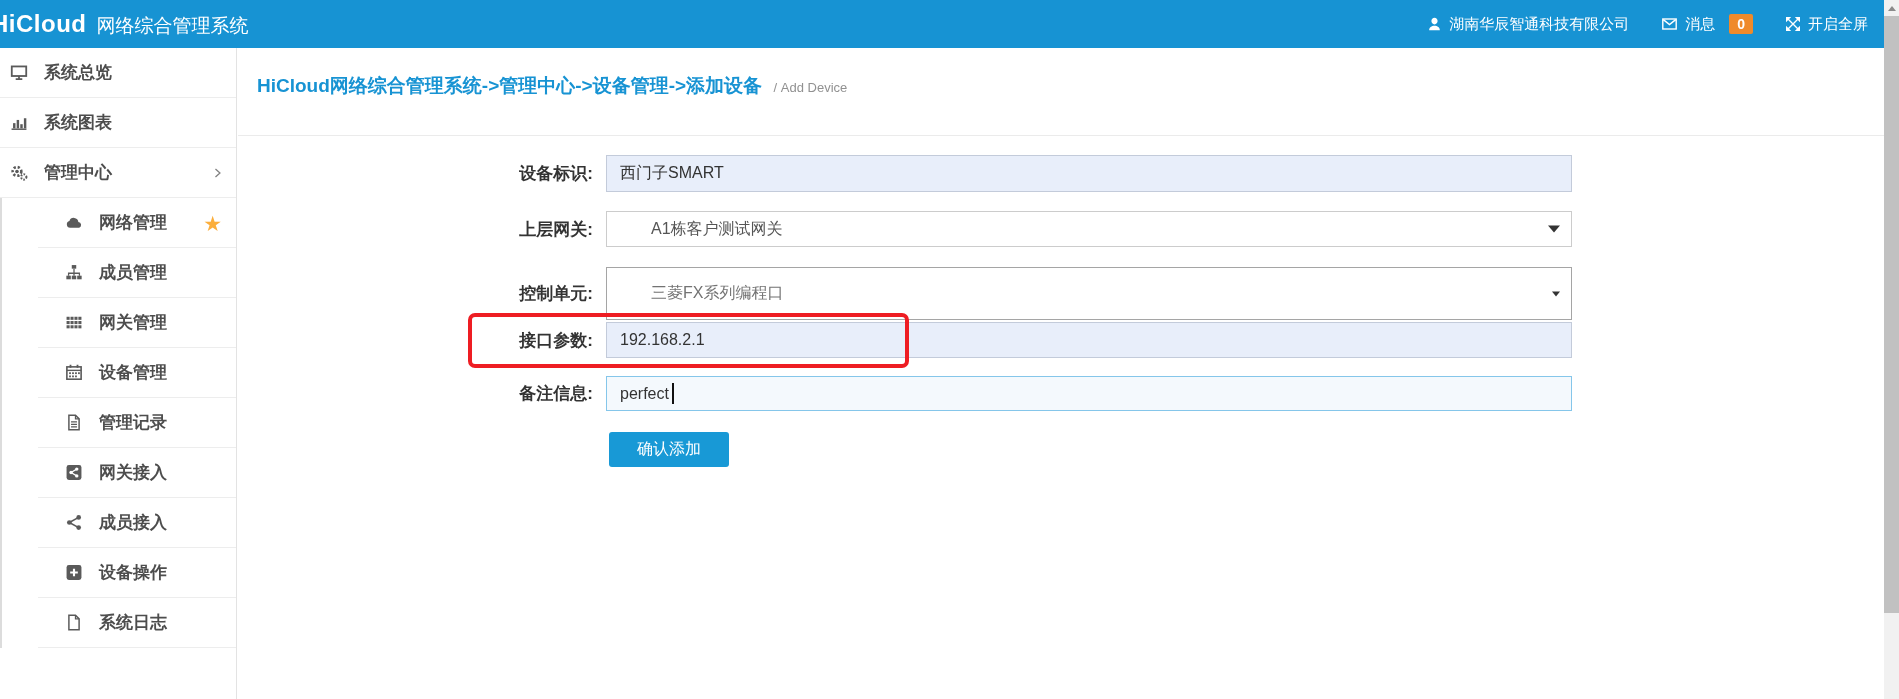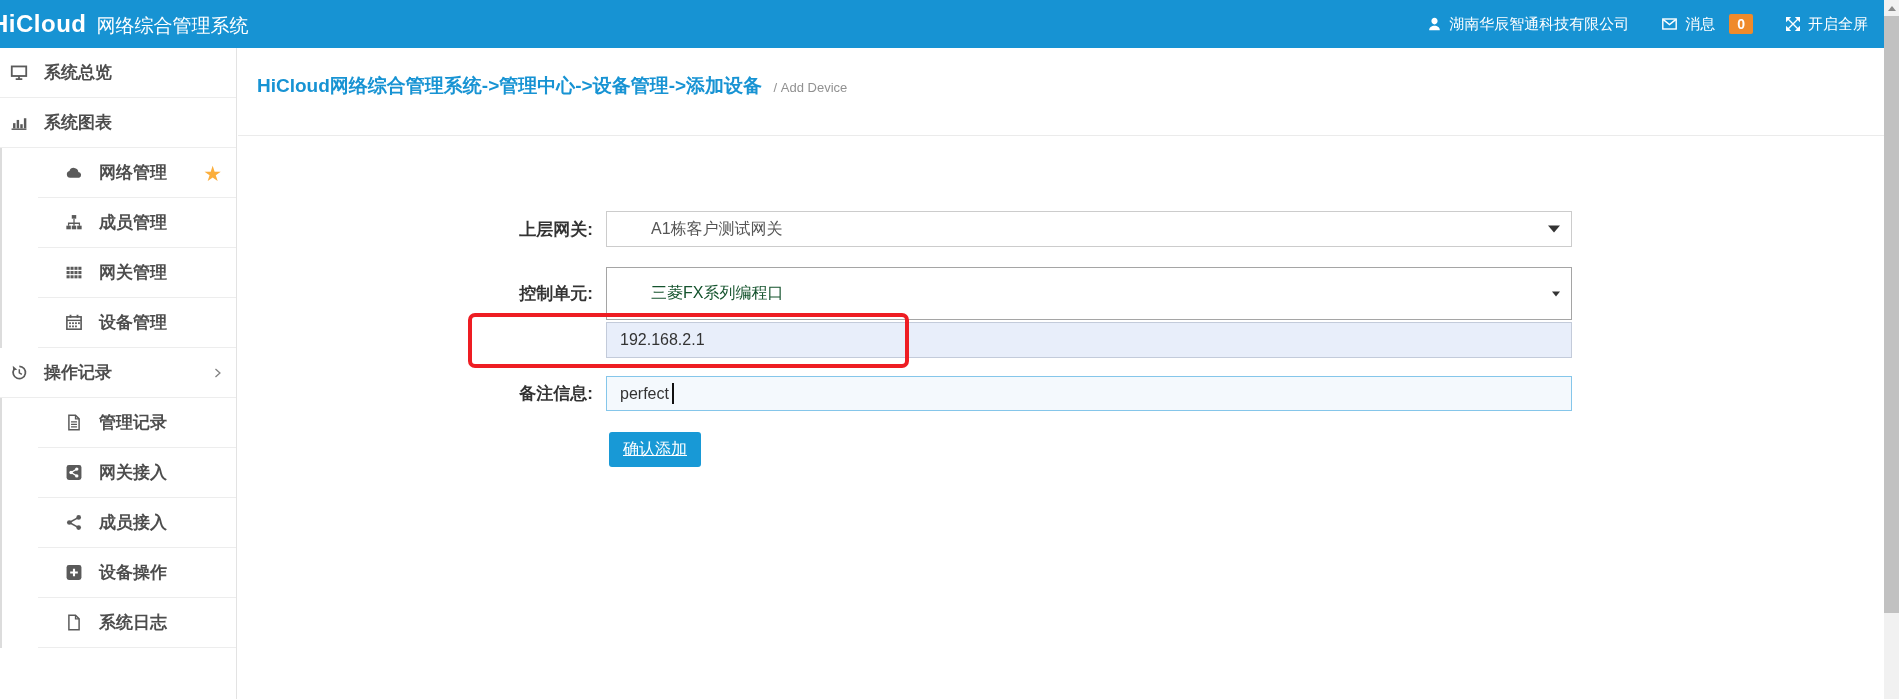"管理中心" div.side-item { html: none -> <div> <span> <svg> <circle></circle> <circle></circle> <circle></circle> </svg> </span> <span>管理中心</span> <span> <svg> <path></path> </svg> </span> </div> }
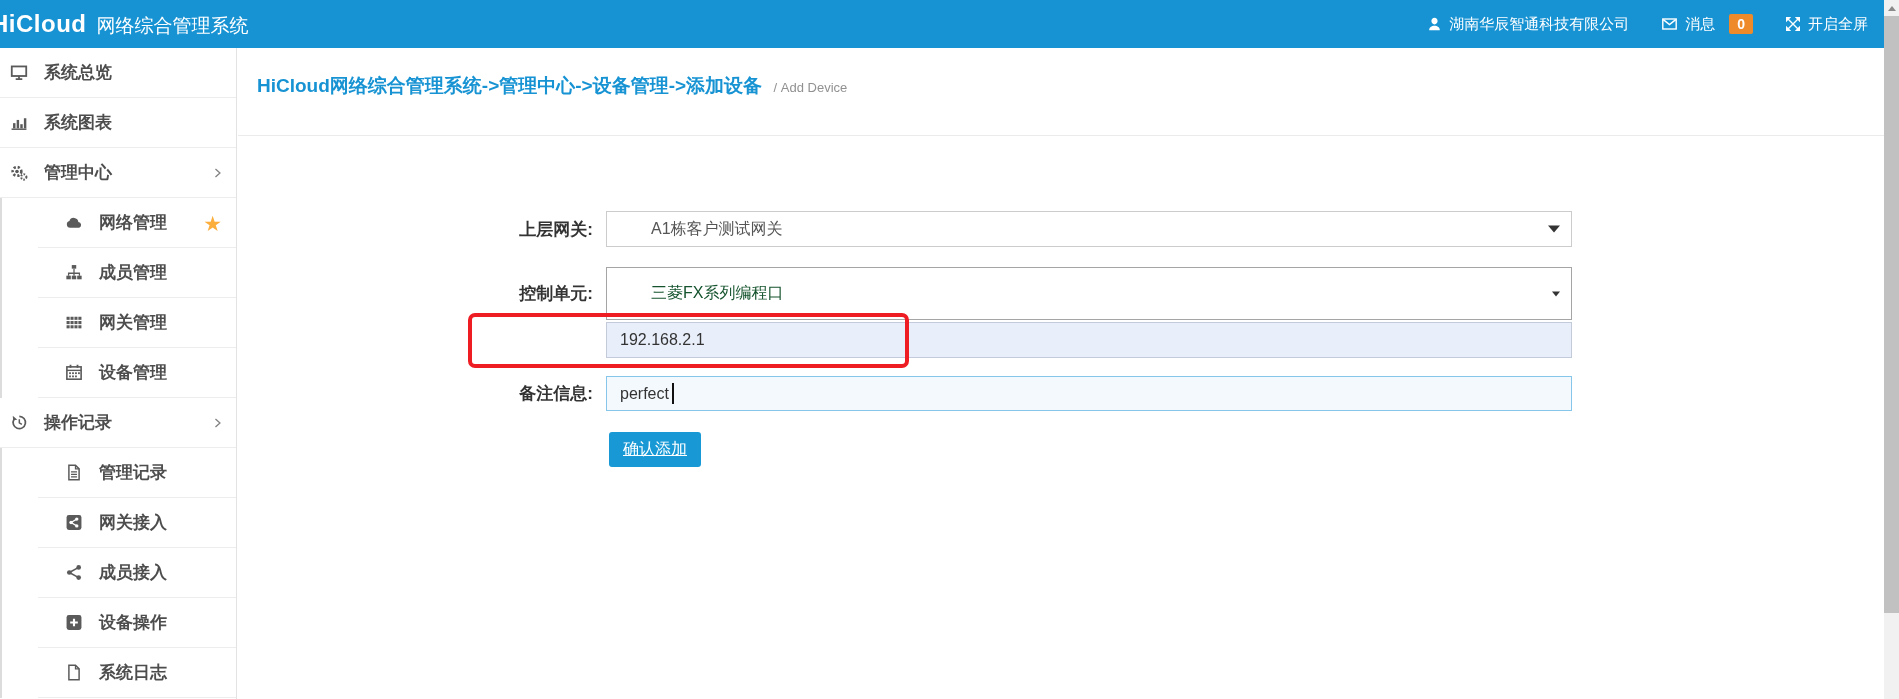"设备标识:" div.frow { html: none -> <div> <label>设备标识:</label> <input> </div> }
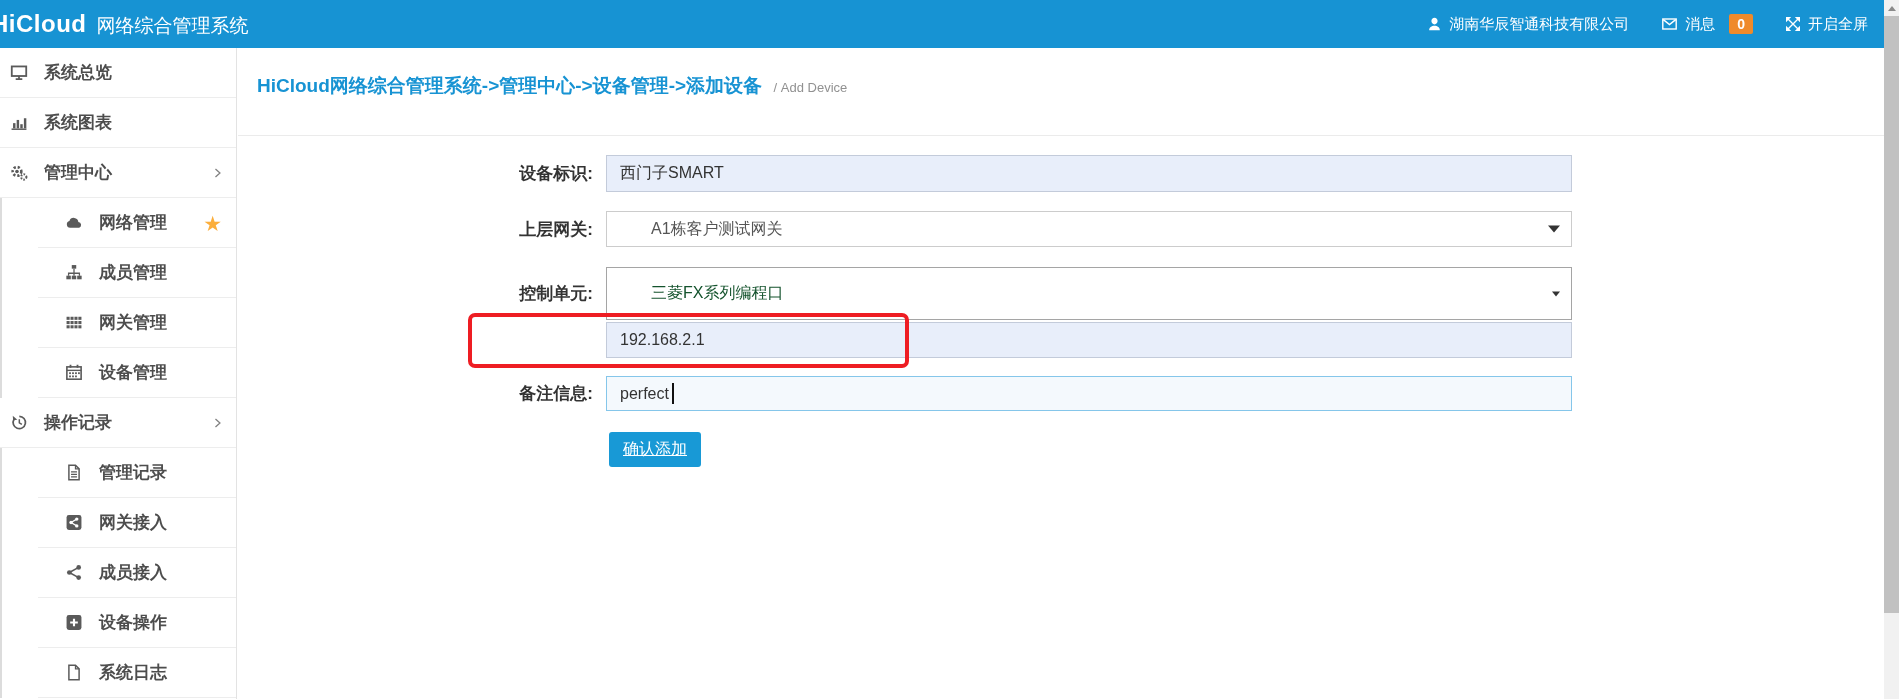"三菱FX系列编程口" .fselect.darker .sel-text { color: #14532d -> #737373 }
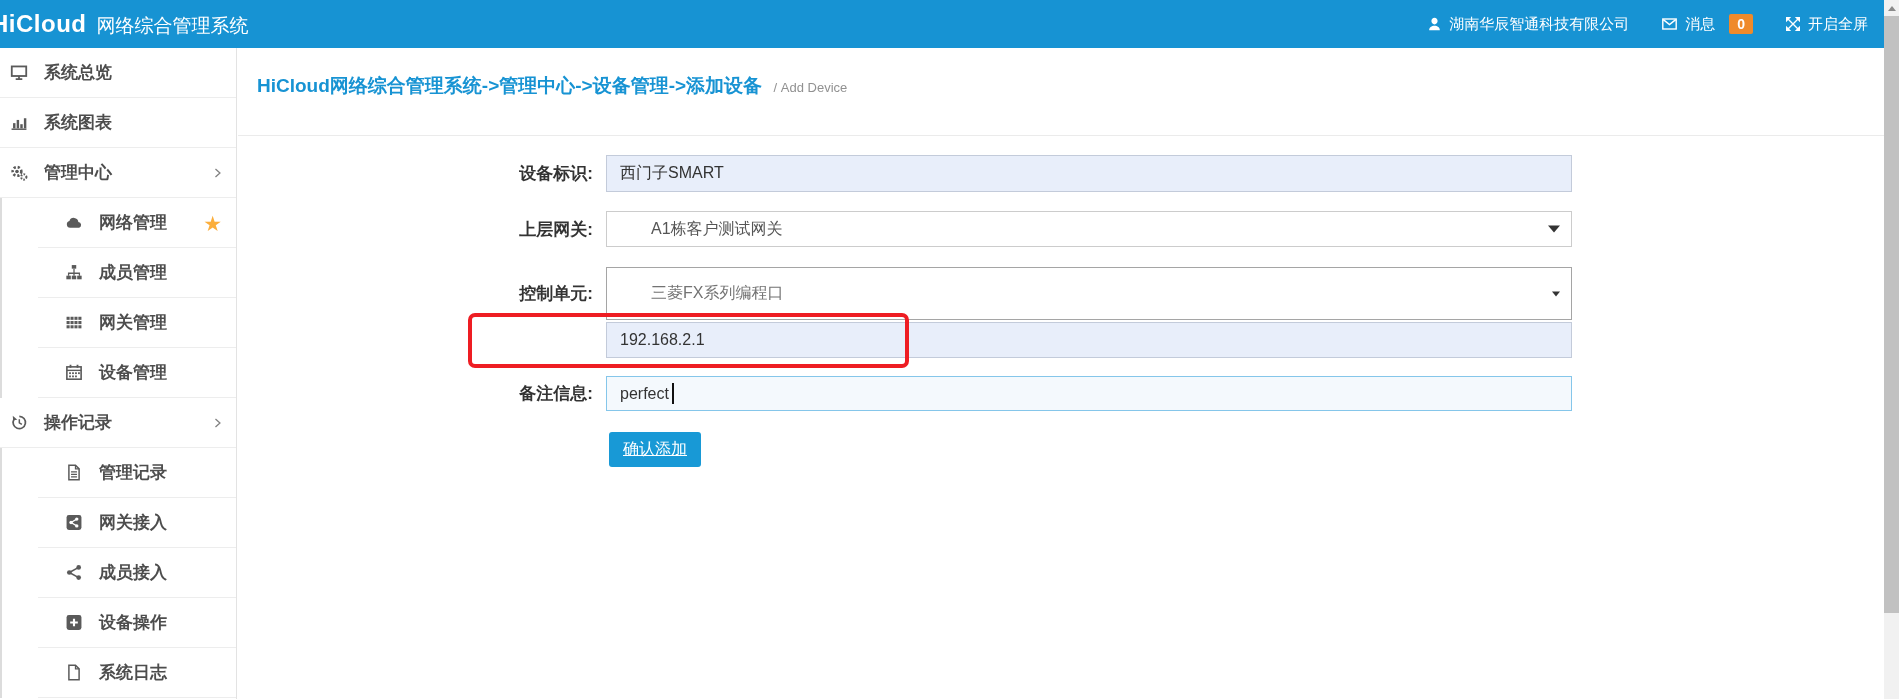"接口参数:" label.flabel { html: none -> <label>接口参数:</label> }
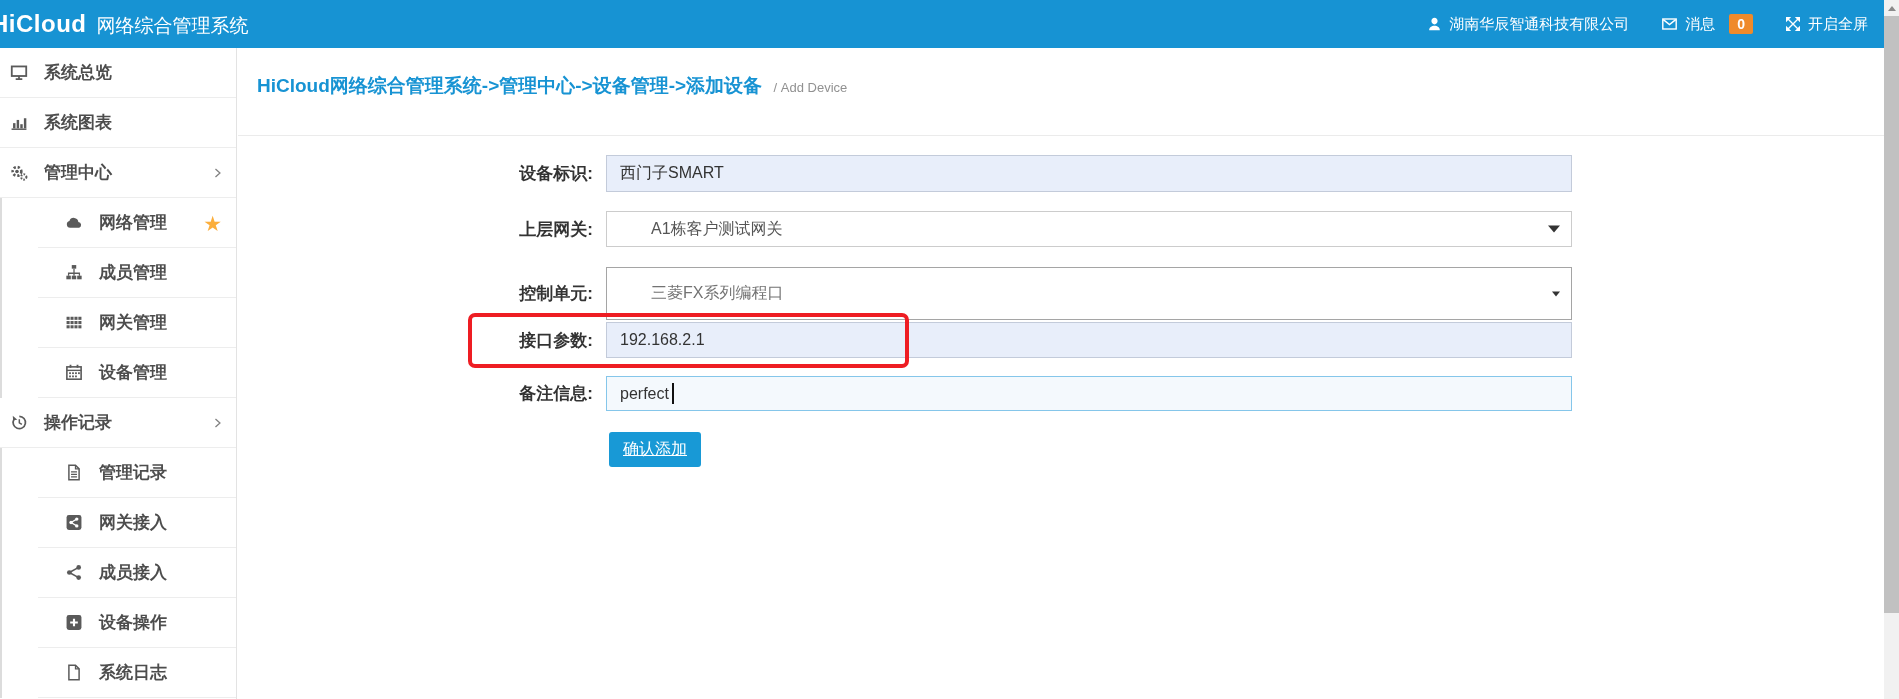"操作记录" div.side-item { html: <div> <span> <svg> <path></path> <path></path> <path></path> </svg> </span> <span>操作记录</span> <span> <svg> <path></path> </svg> </span> </div> -> none }
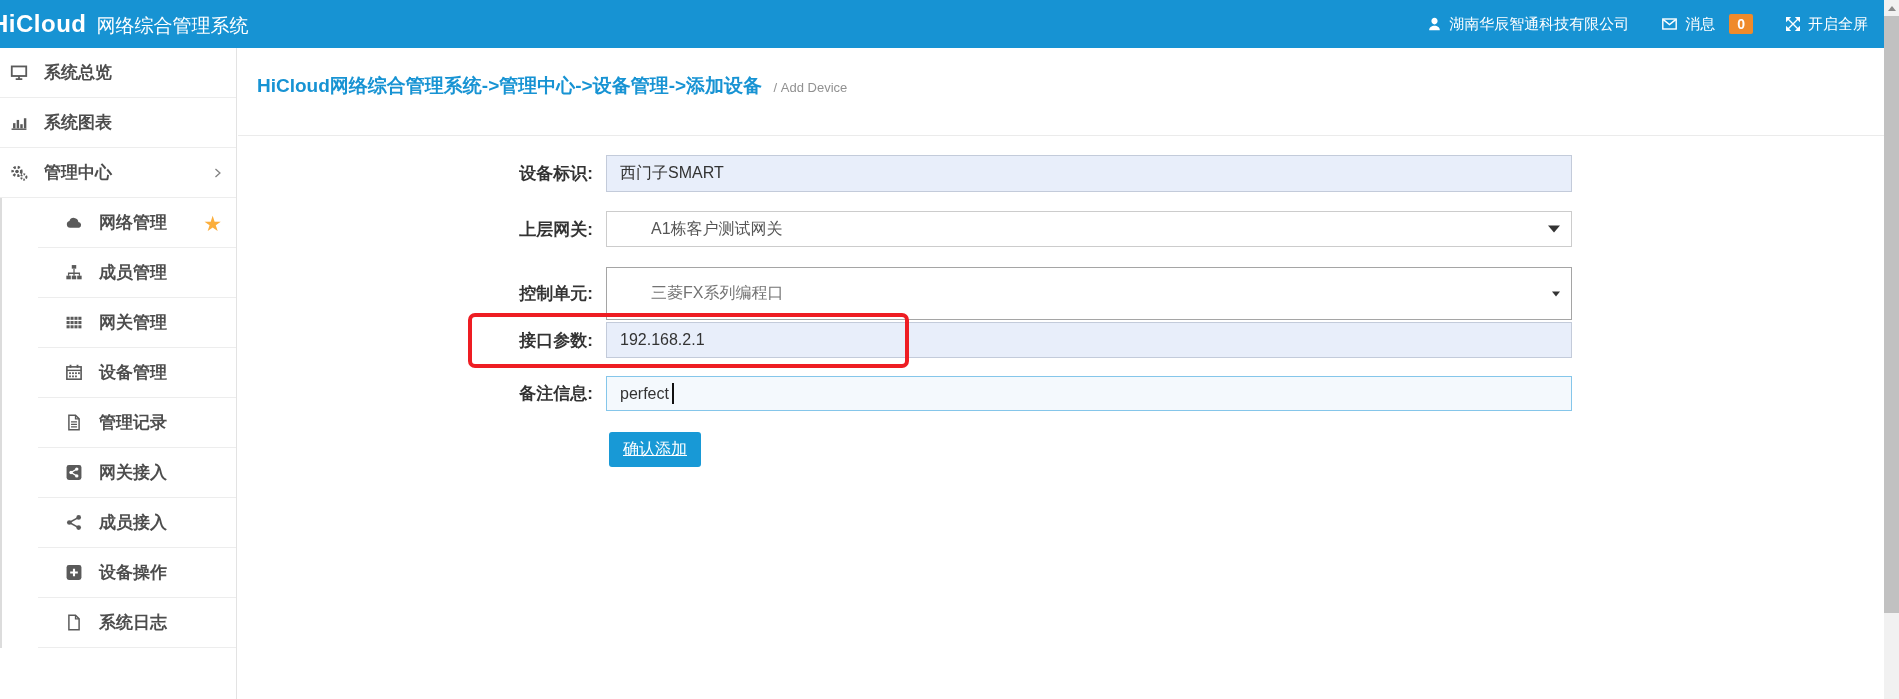"确认添加" .submit-btn { text-decoration: underline -> none; width: 92px -> 120px }
